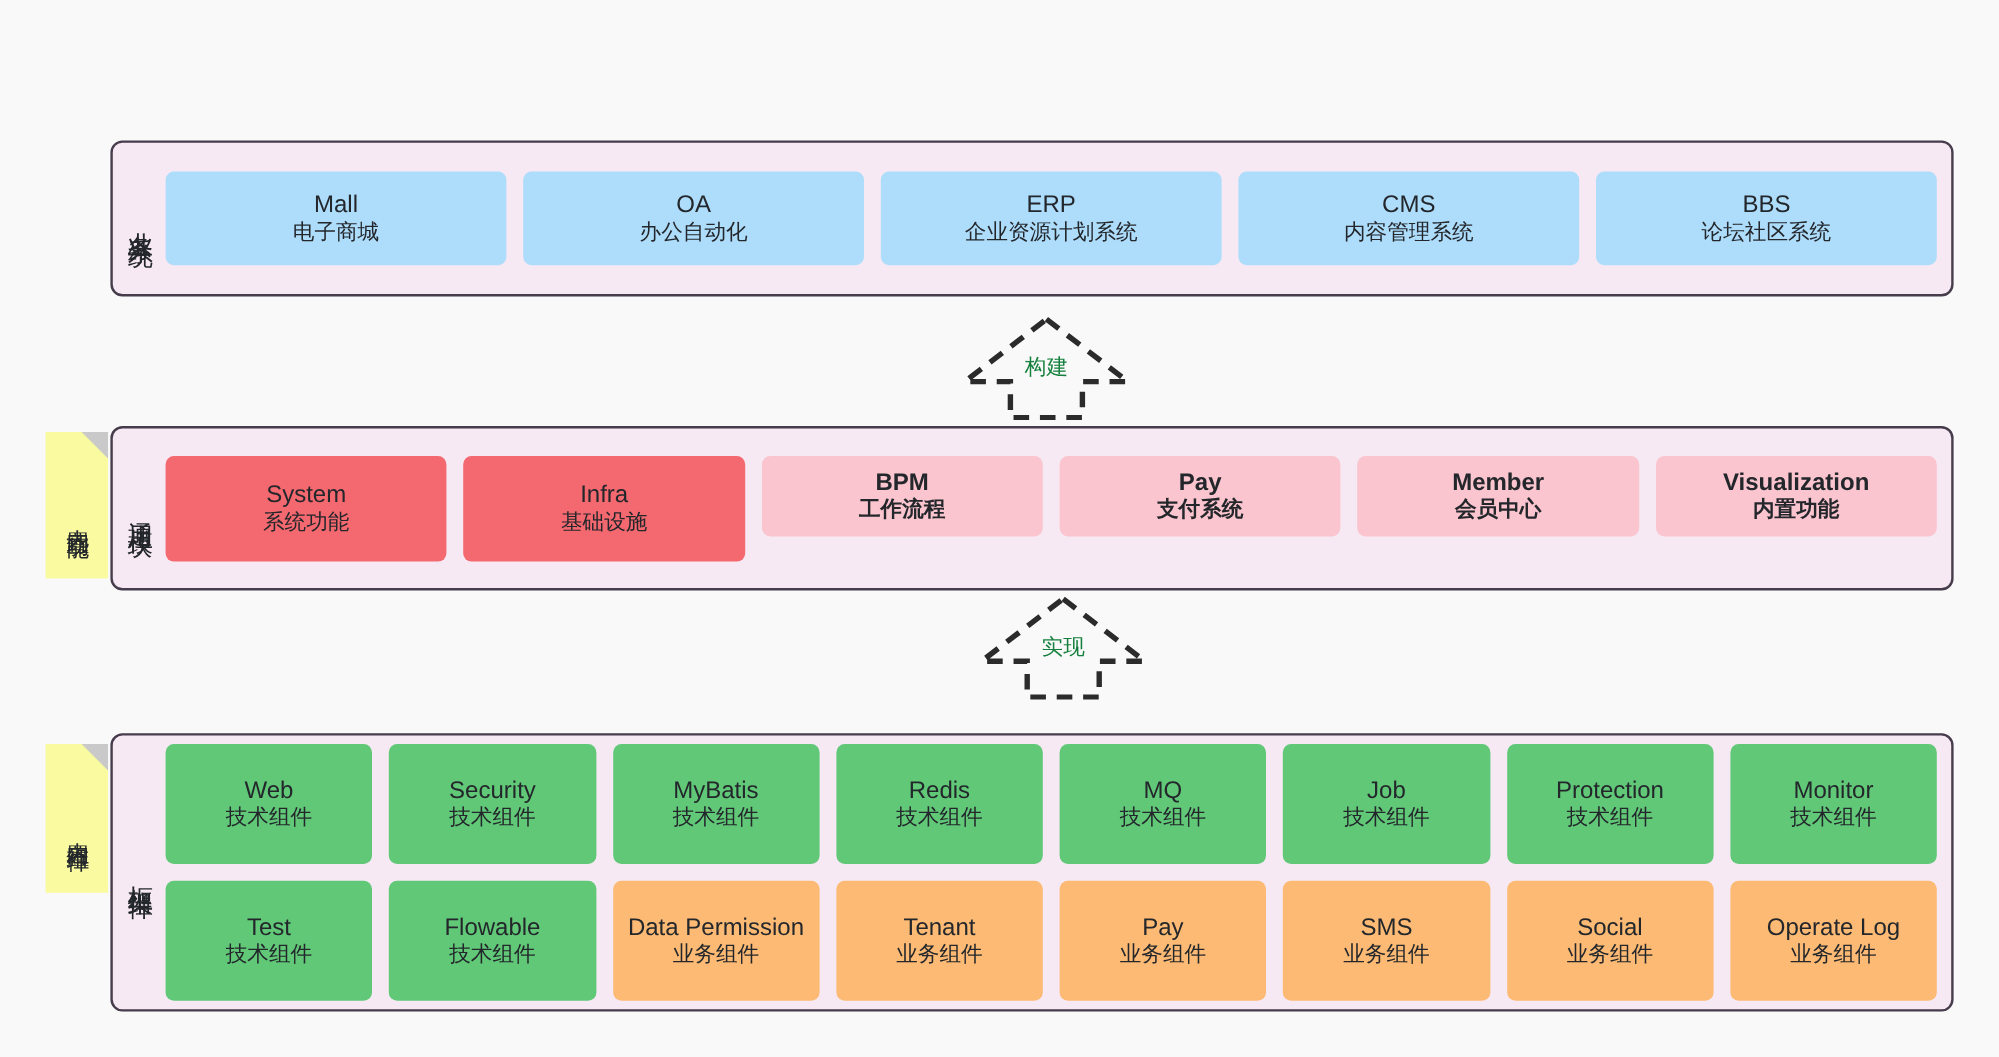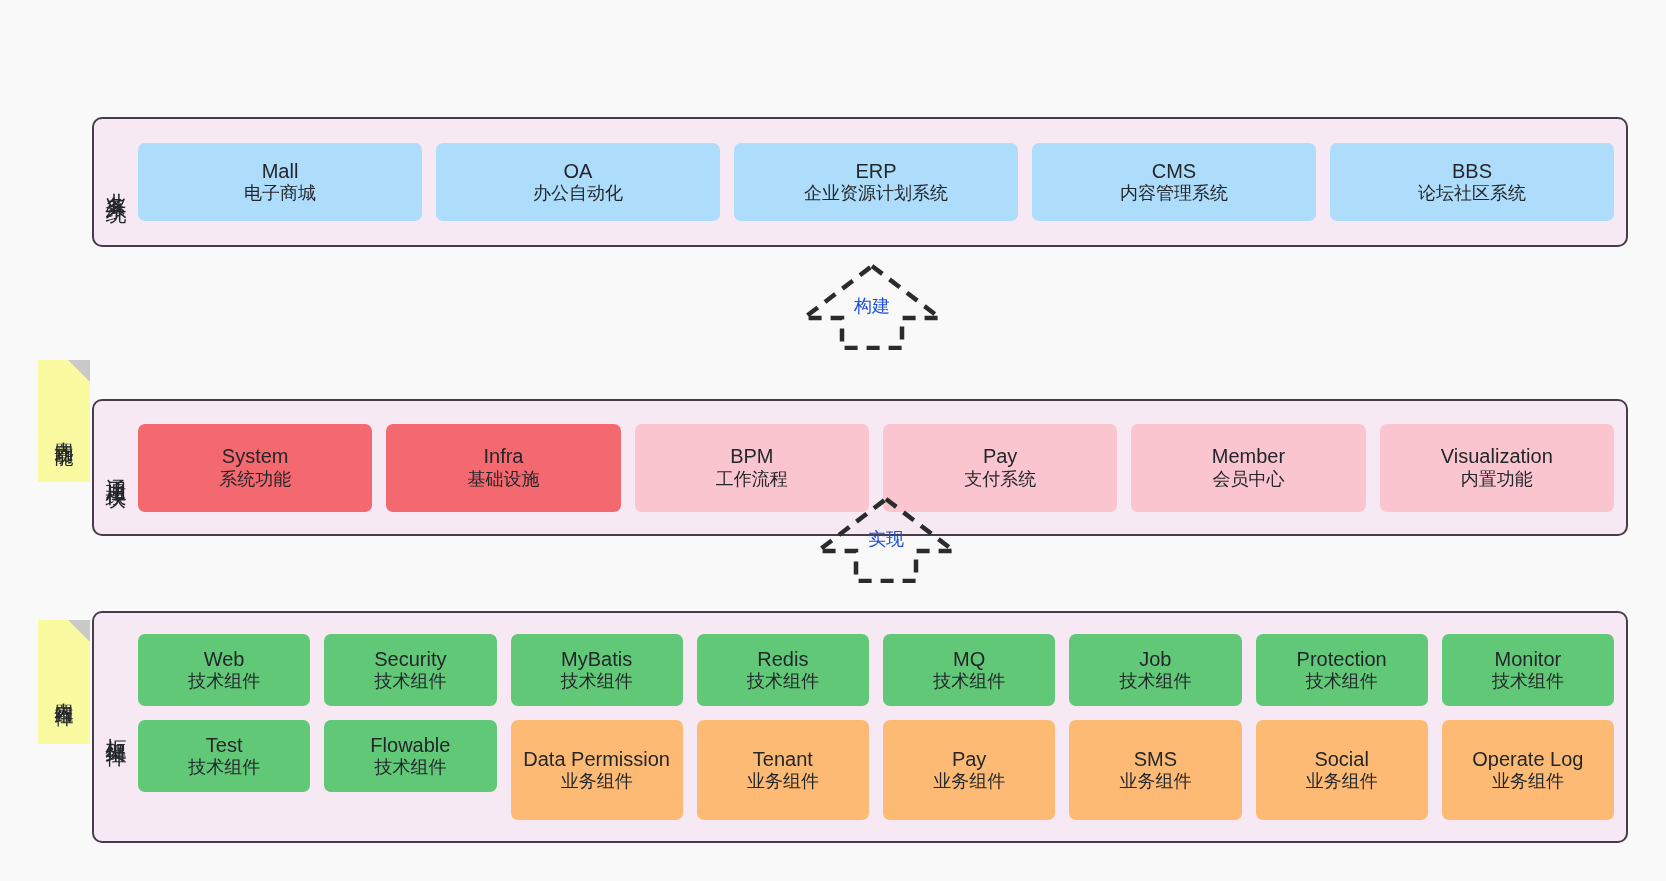"构建" .arrow-label { color: #1d4ed8 -> #15803d }
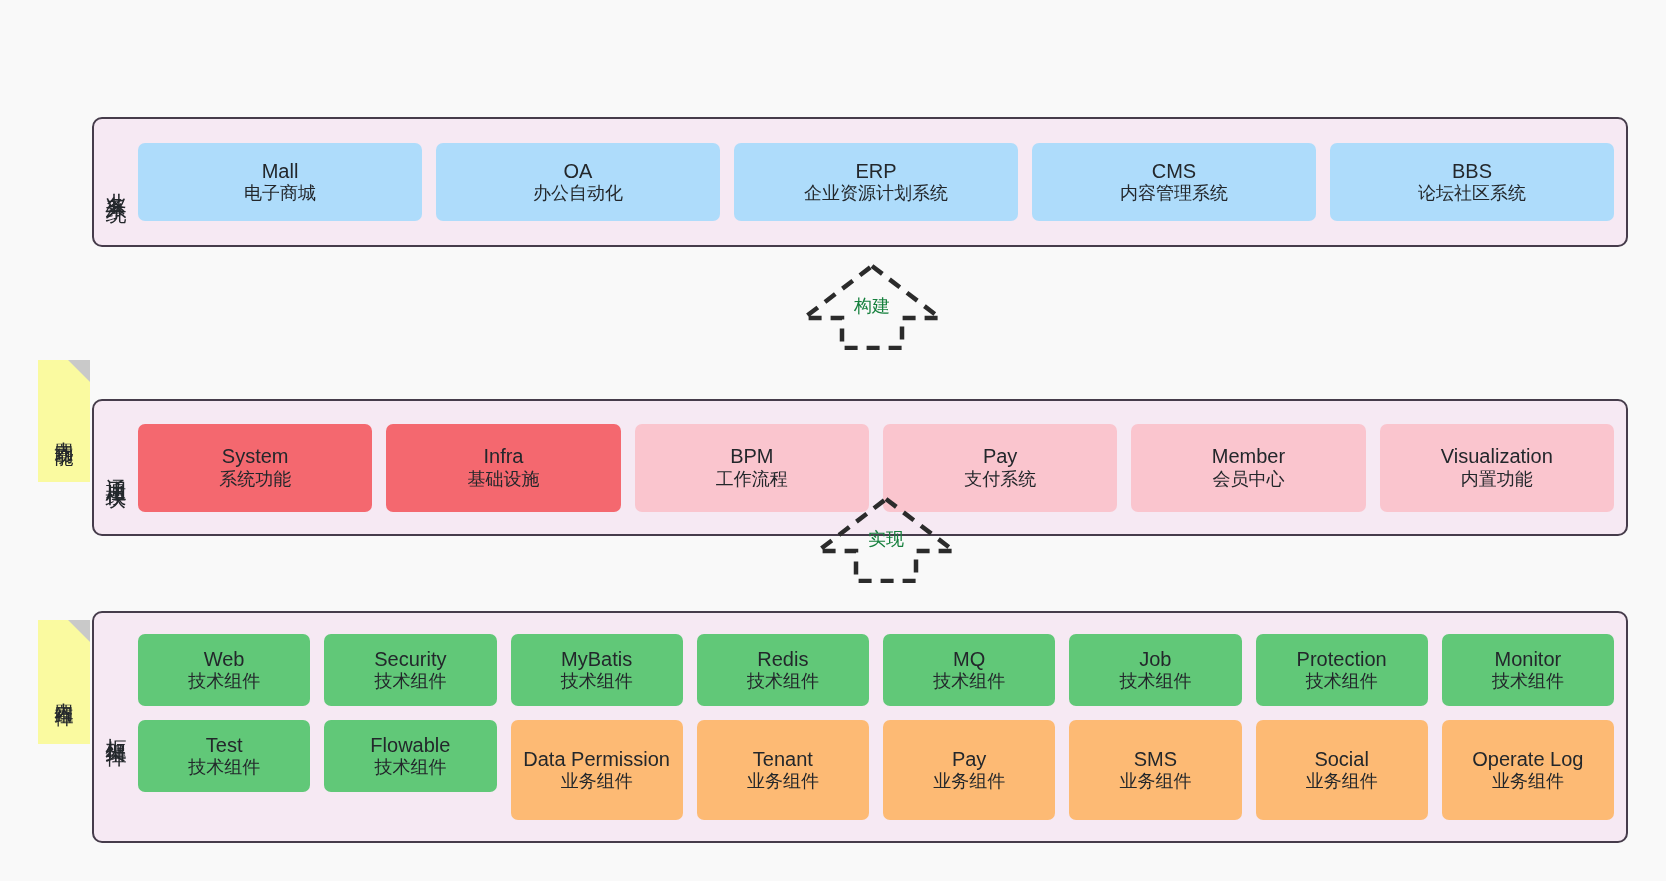"System" div.layer { margin-top: 44px -> none }
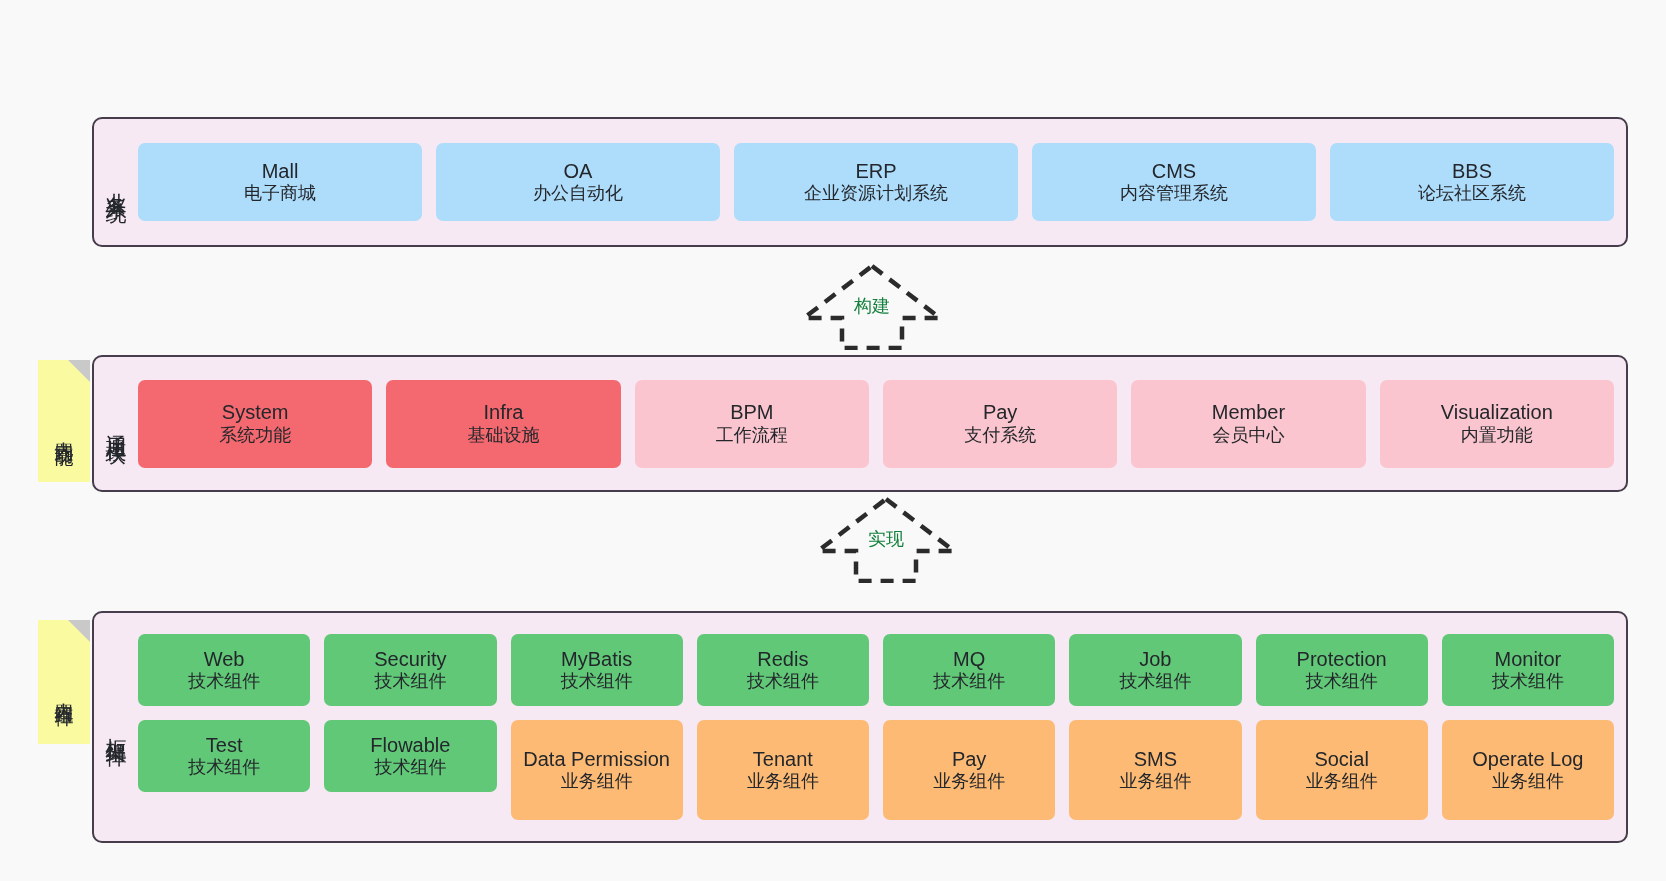"BPM" .pink { font-weight: none -> bold; height: 88px -> 67px }
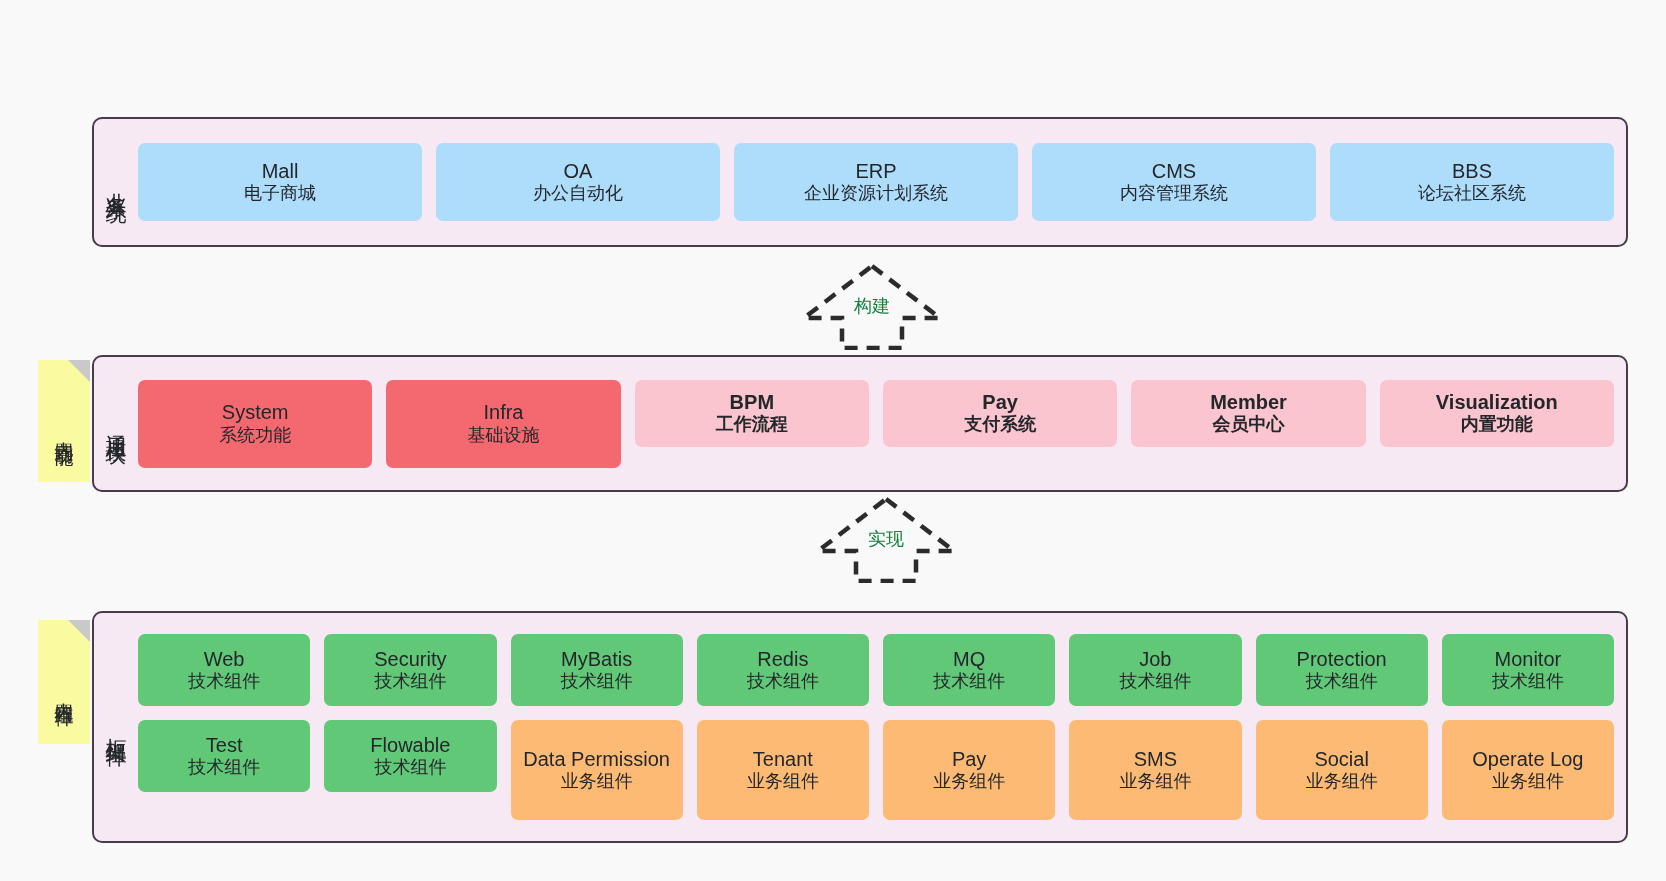"Web" .green { height: 72px -> 100px }
